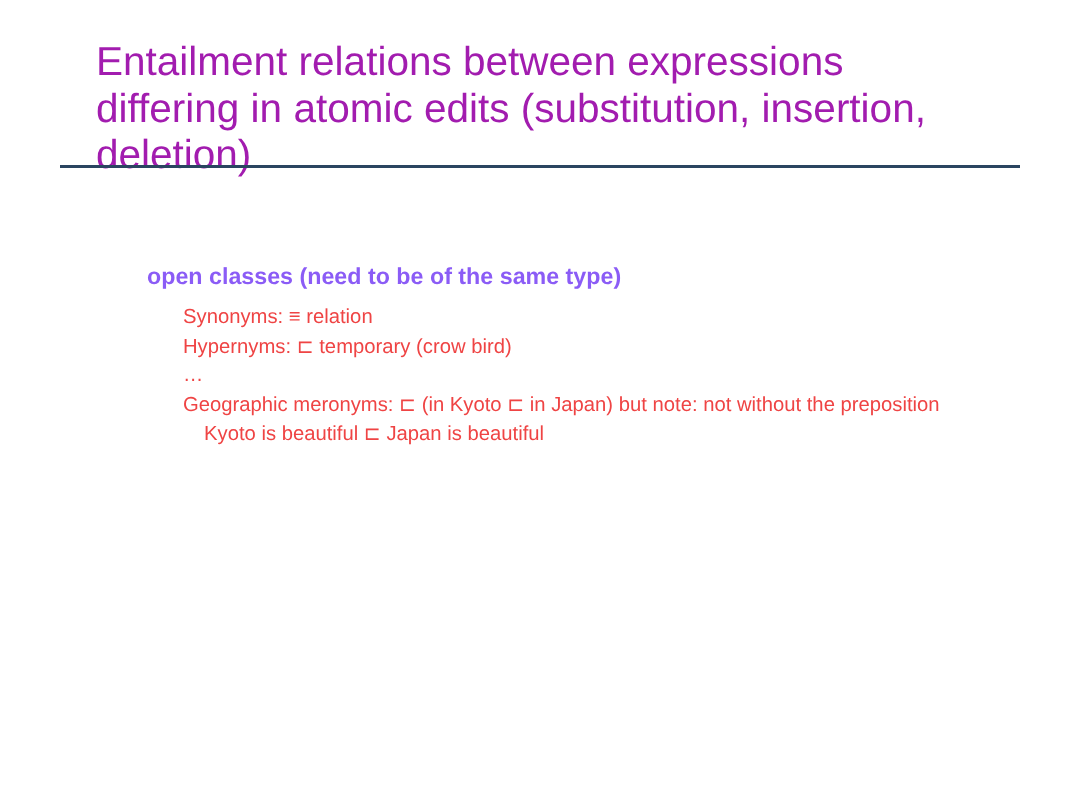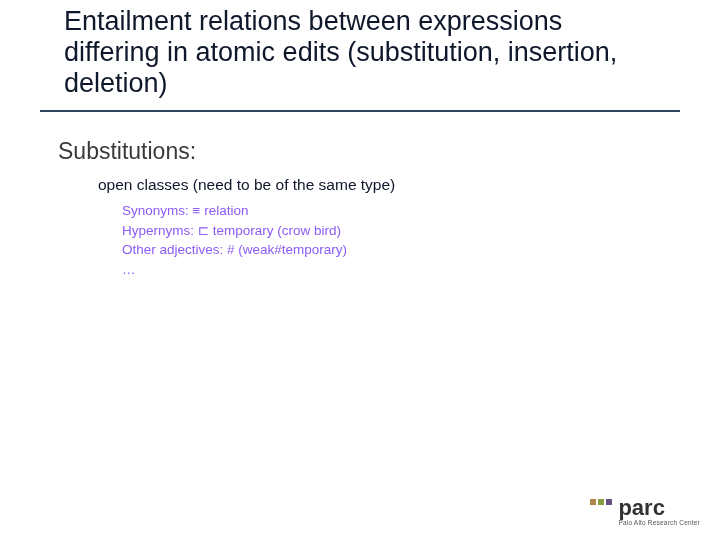"Entailment relations between expressions" .title-text { color: #0f172a -> #a21caf; margin-top: none -> 20px }
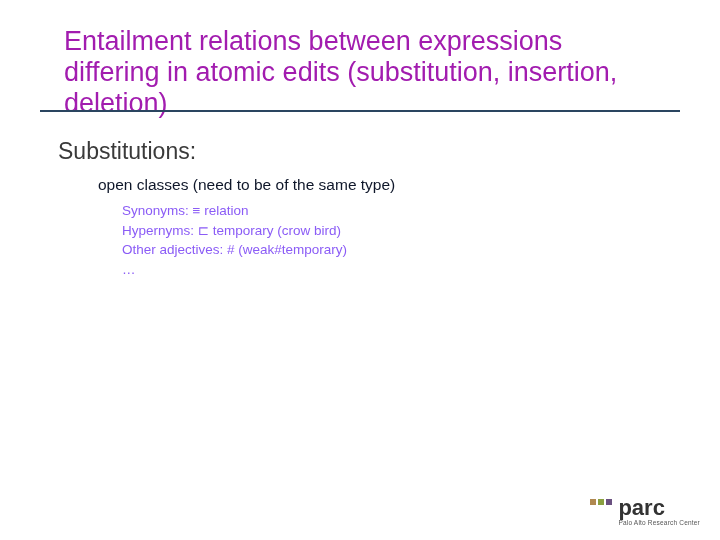"Substitutions:" div.section { html: <div>Substitutions:</div> -> none }
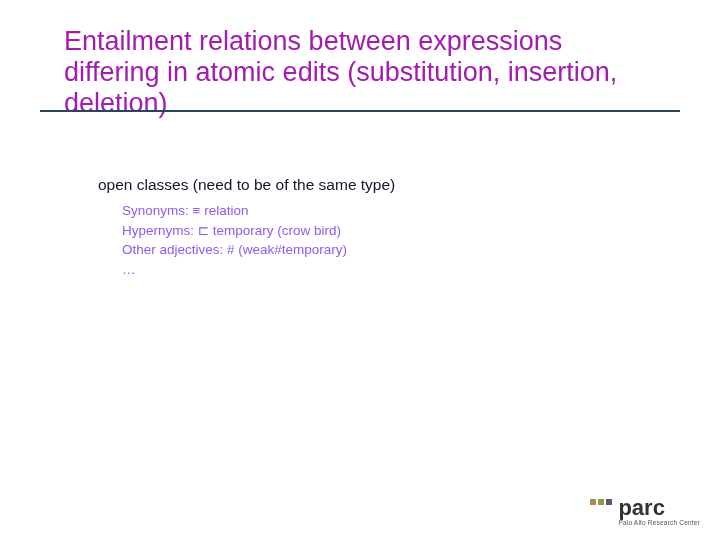"open classes (need to be" .subhead { color: #0f172a -> #8b5cf6; font-weight: 400 -> 700 }
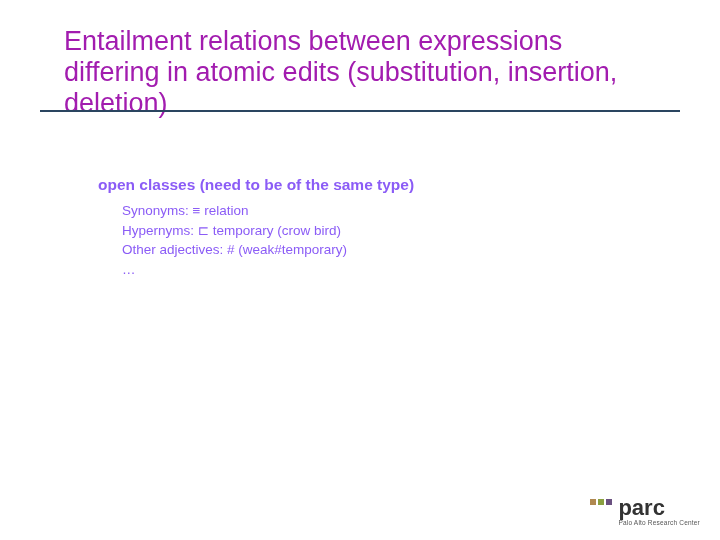"Synonyms: ≡ relation" .bullets li { color: #8b5cf6 -> #ef4444 }
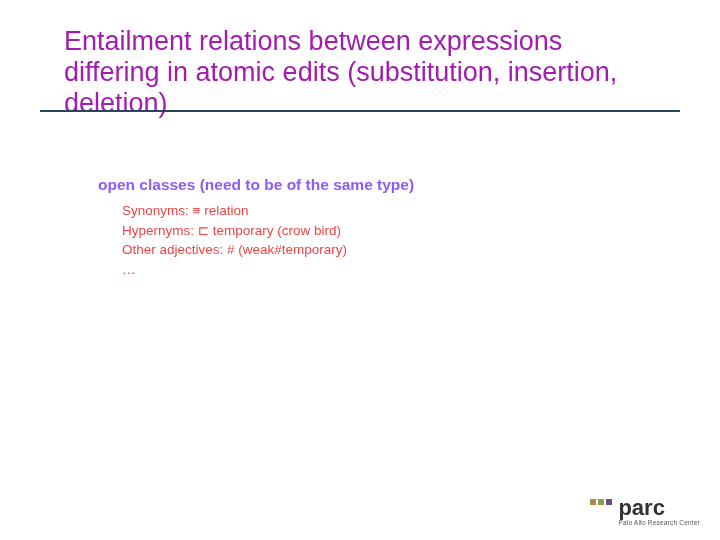"Other adjectives: # (weak#temporary)" li { html: <li>Other adjectives: # (weak#temporary)</li> -> none }
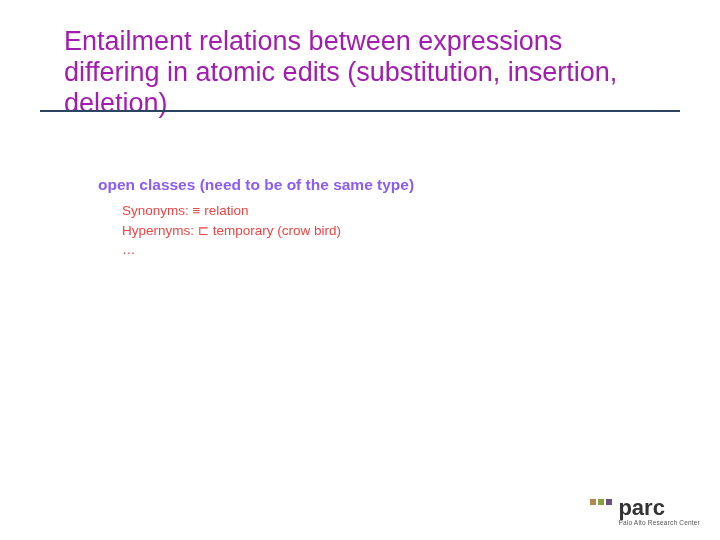"Geographic meronyms: ⊏ (in Kyoto" li { html: none -> <li>Geographic meronyms: ⊏ (in Kyoto ⊏ in Japan) but note: not without the preposition Kyoto is beautiful ⊏ Japan is beautiful</li> }
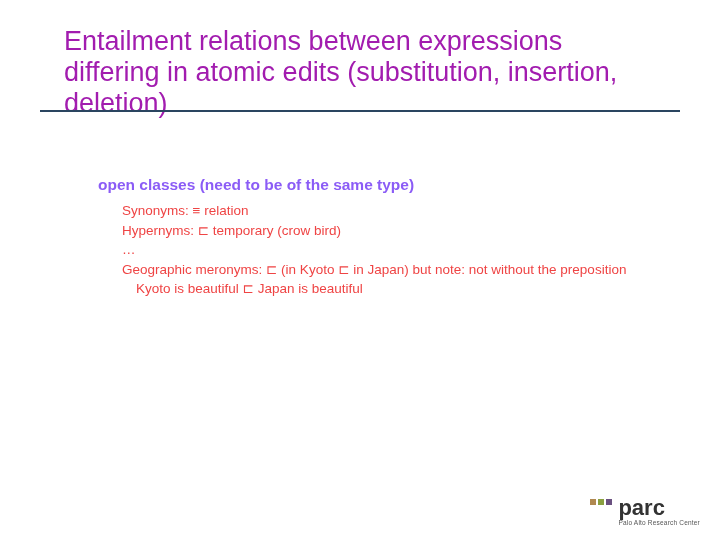"parc" div.logo { html: <div> <div> <span></span> <span></span> <span></span> </div> <div> <div>parc</div> <div>Palo Alto Research Center</div> </div> </div> -> none }
